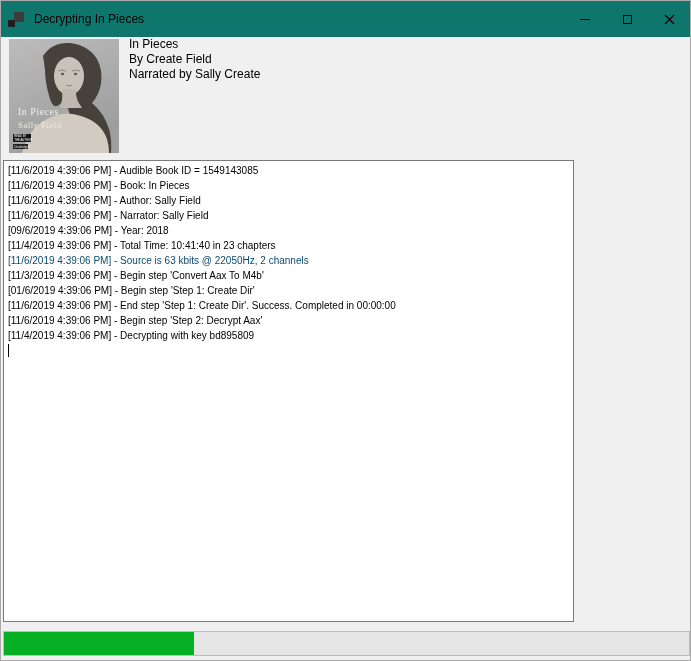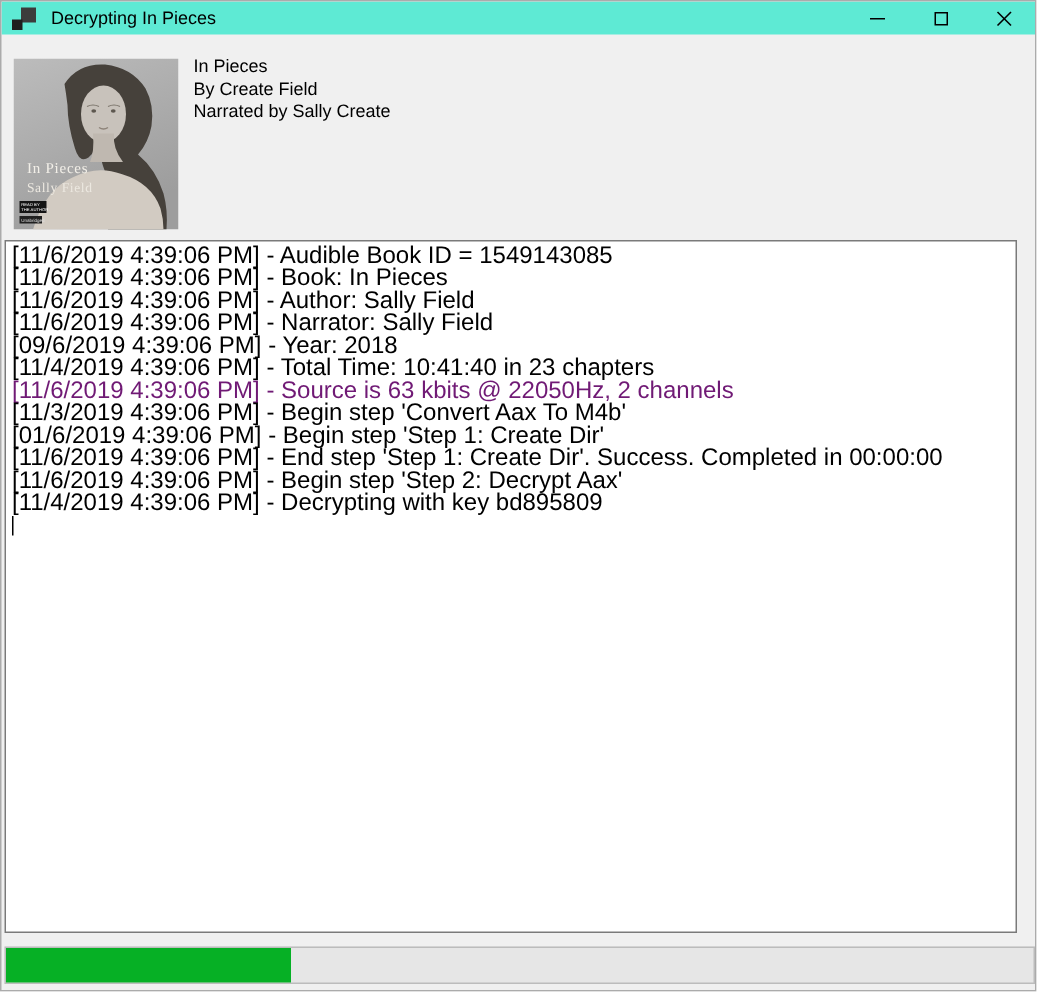"Decrypting In Pieces" .titlebar { background: #5eead4 -> #0f766e; height: 22px -> 36px }
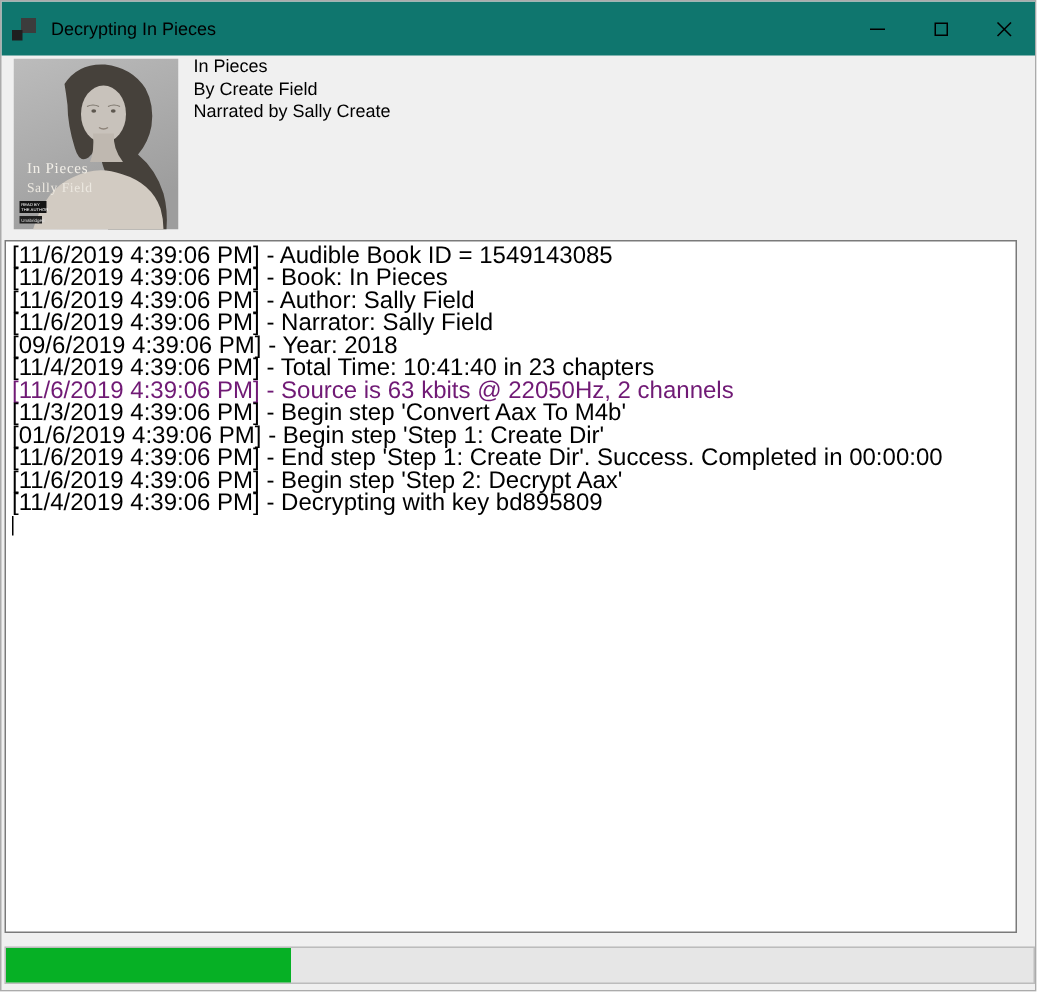"[11/6/2019 4:39:06 PM] - Audible" .logbox { font-size: 16px -> 10px; width: 675px -> 571px }
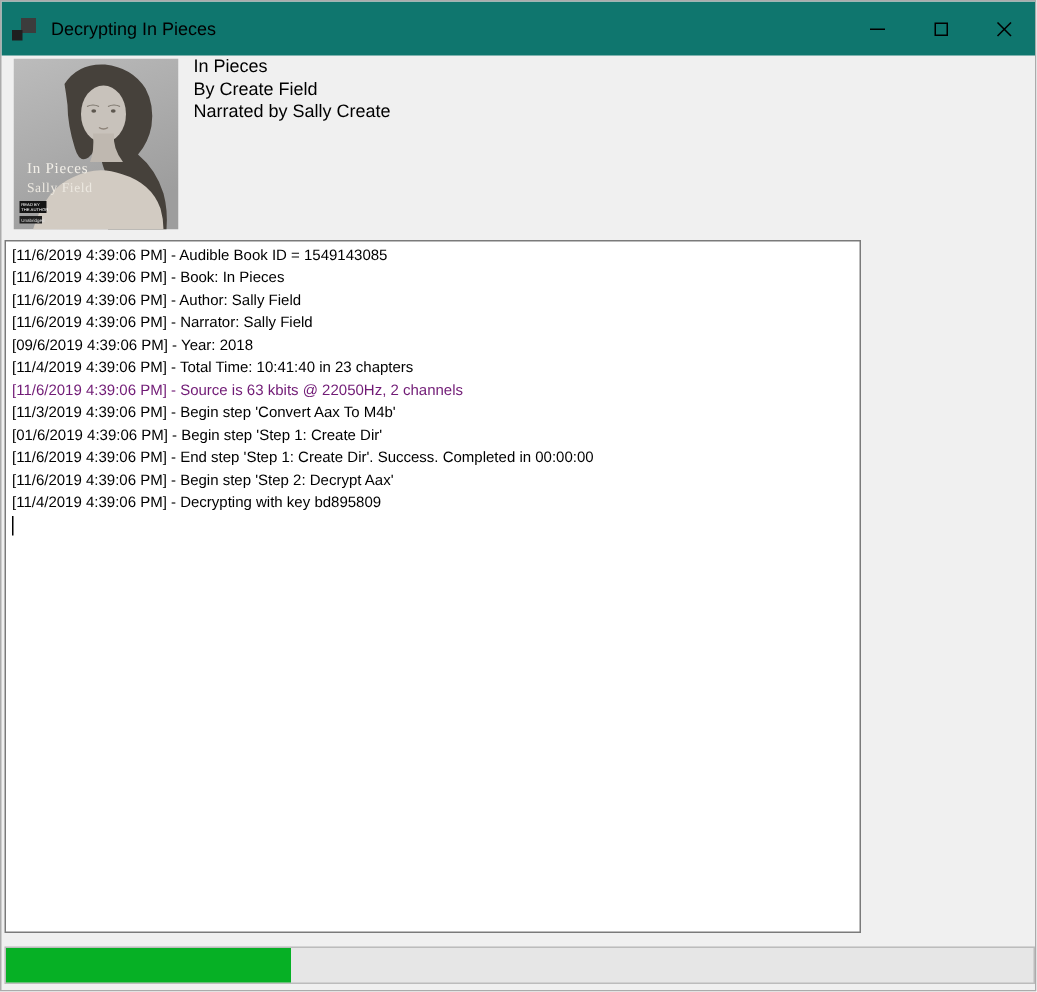"[11/6/2019 4:39:06 PM] - Source" div.log-line { color: #701a75 -> #0c4a6e }
